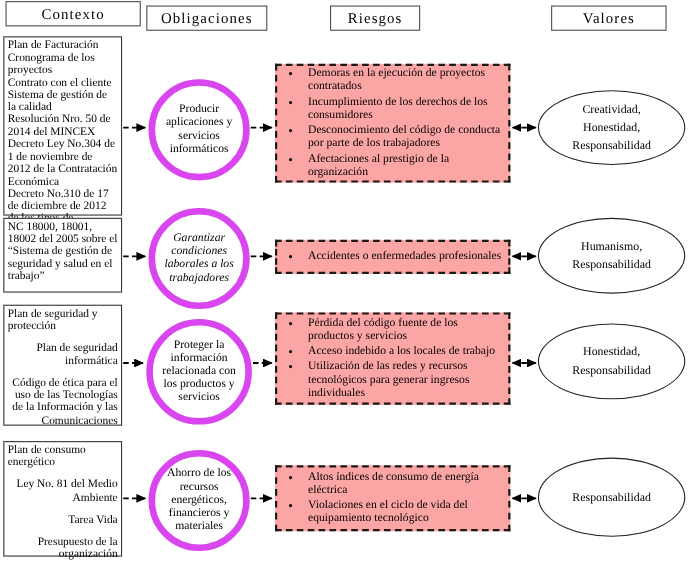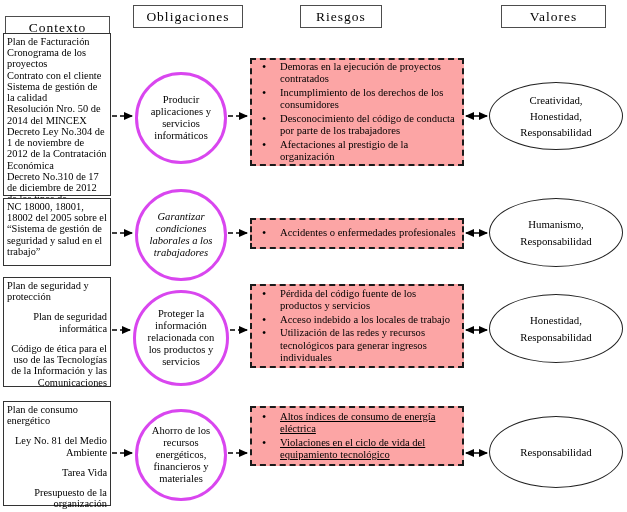"Contexto" div.abs { top: 16px -> 1px; width: 105px -> 123px }
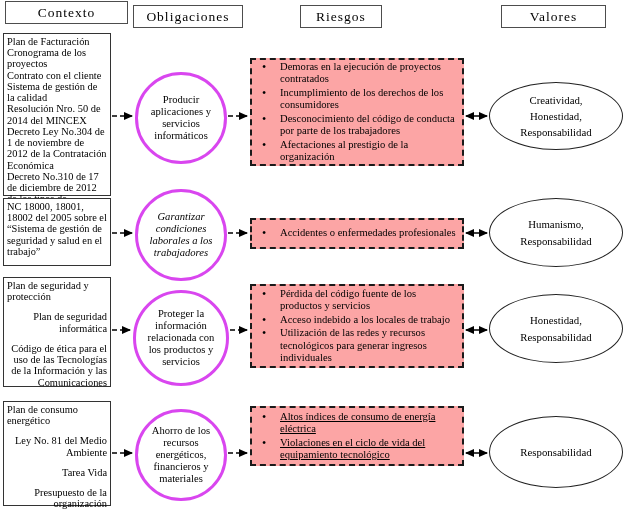"Producir aplicaciones y servicios" .circle { border: 3px solid #d946ef -> 6px solid #d946ef }
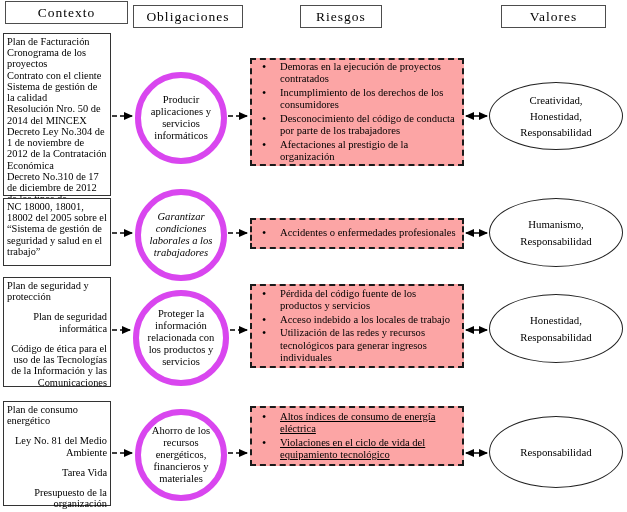"Altos índices de consumo de" div.abs { text-decoration: underline -> none; top: 406px -> 423px }
